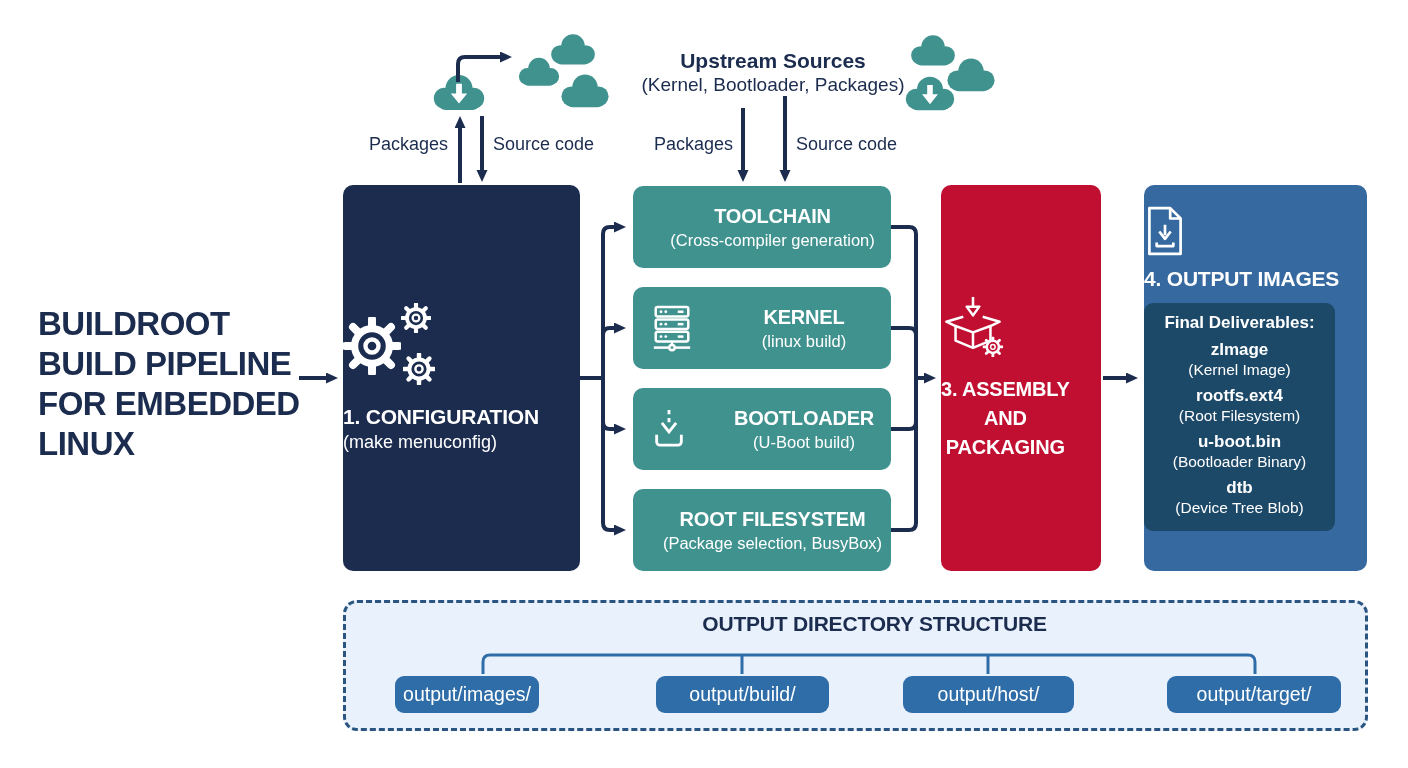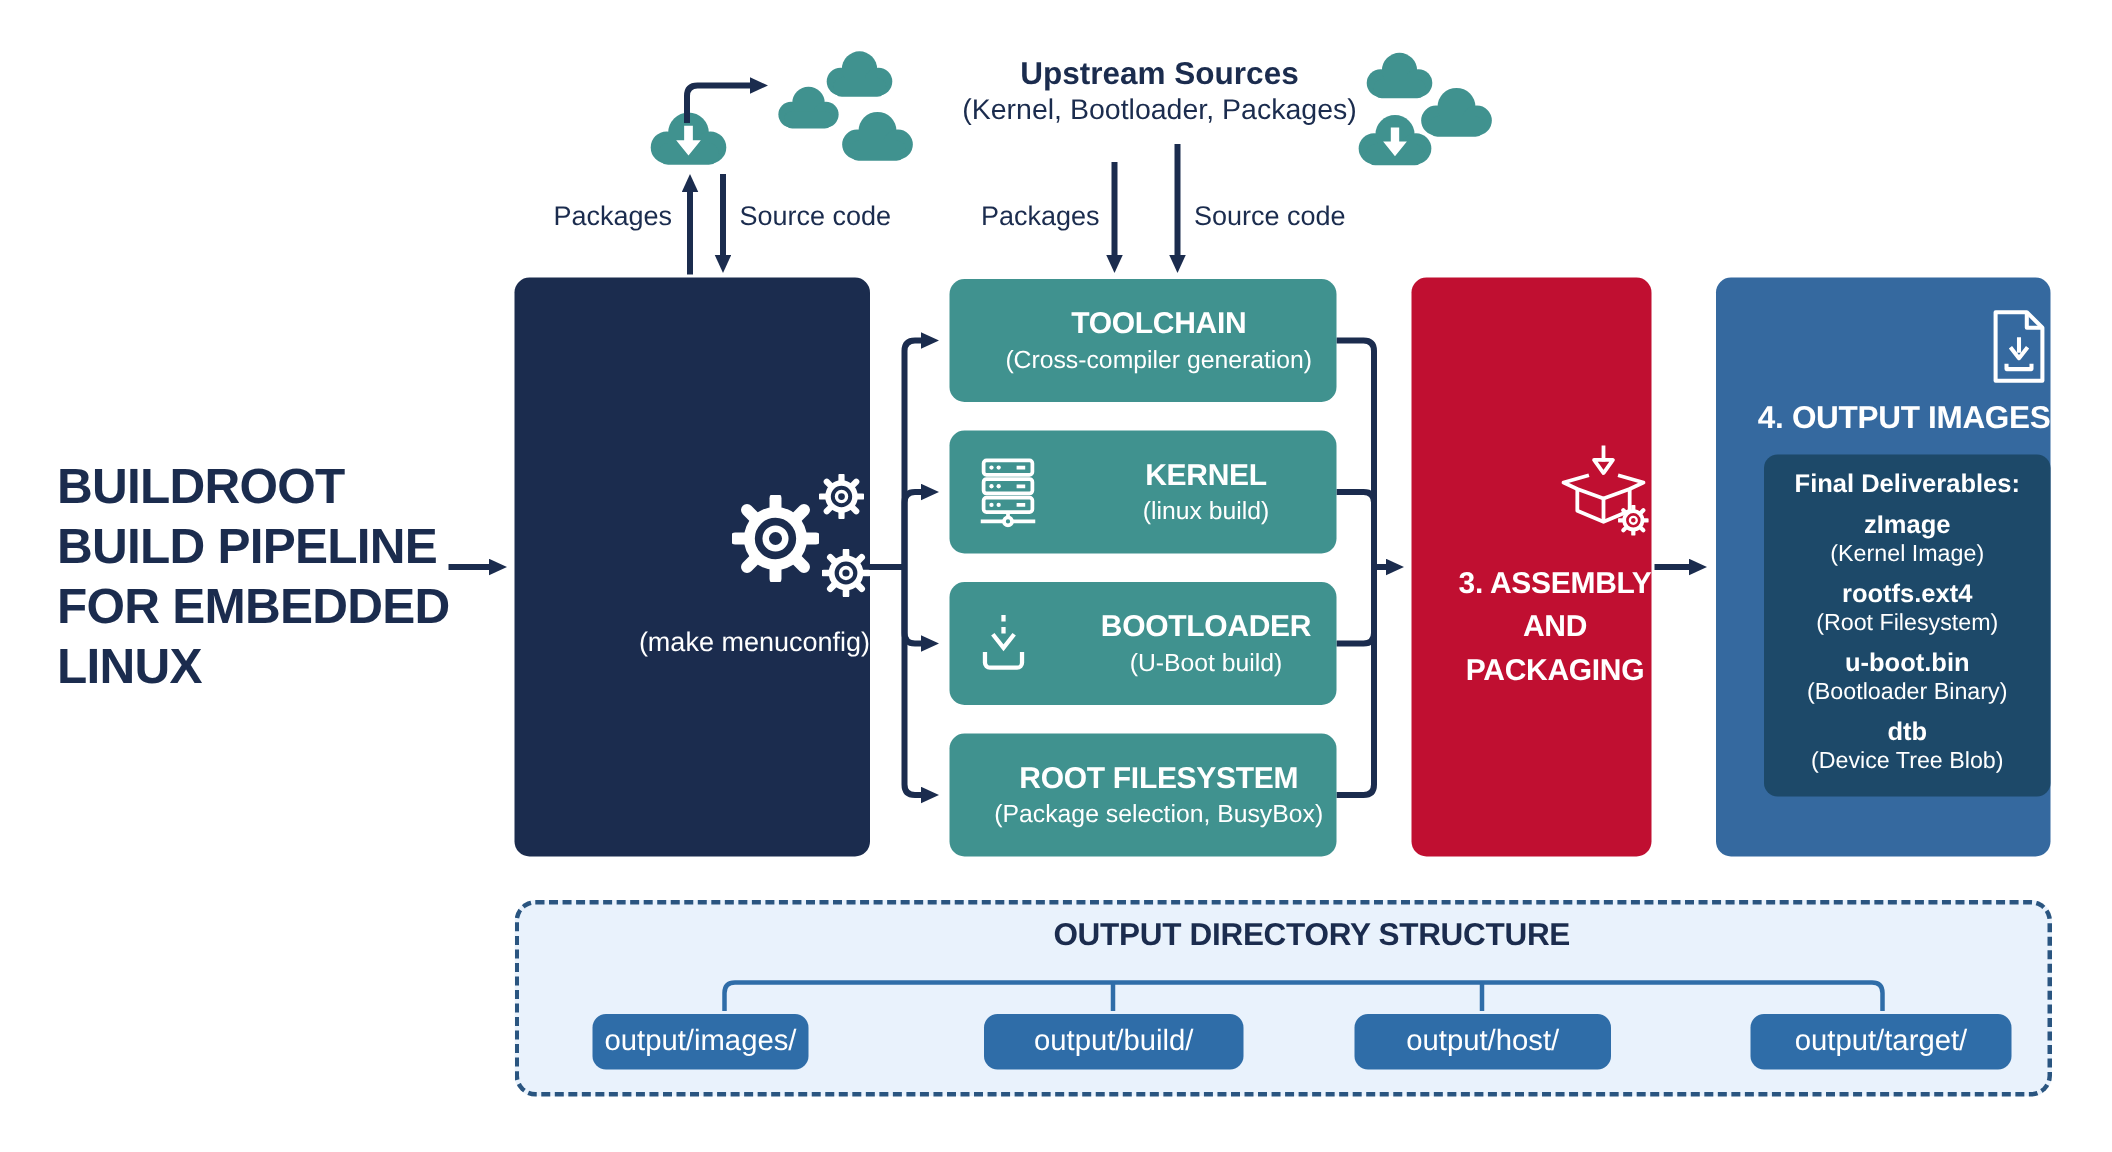"Upstream Sources" .up-title { margin-top: none -> 11px }
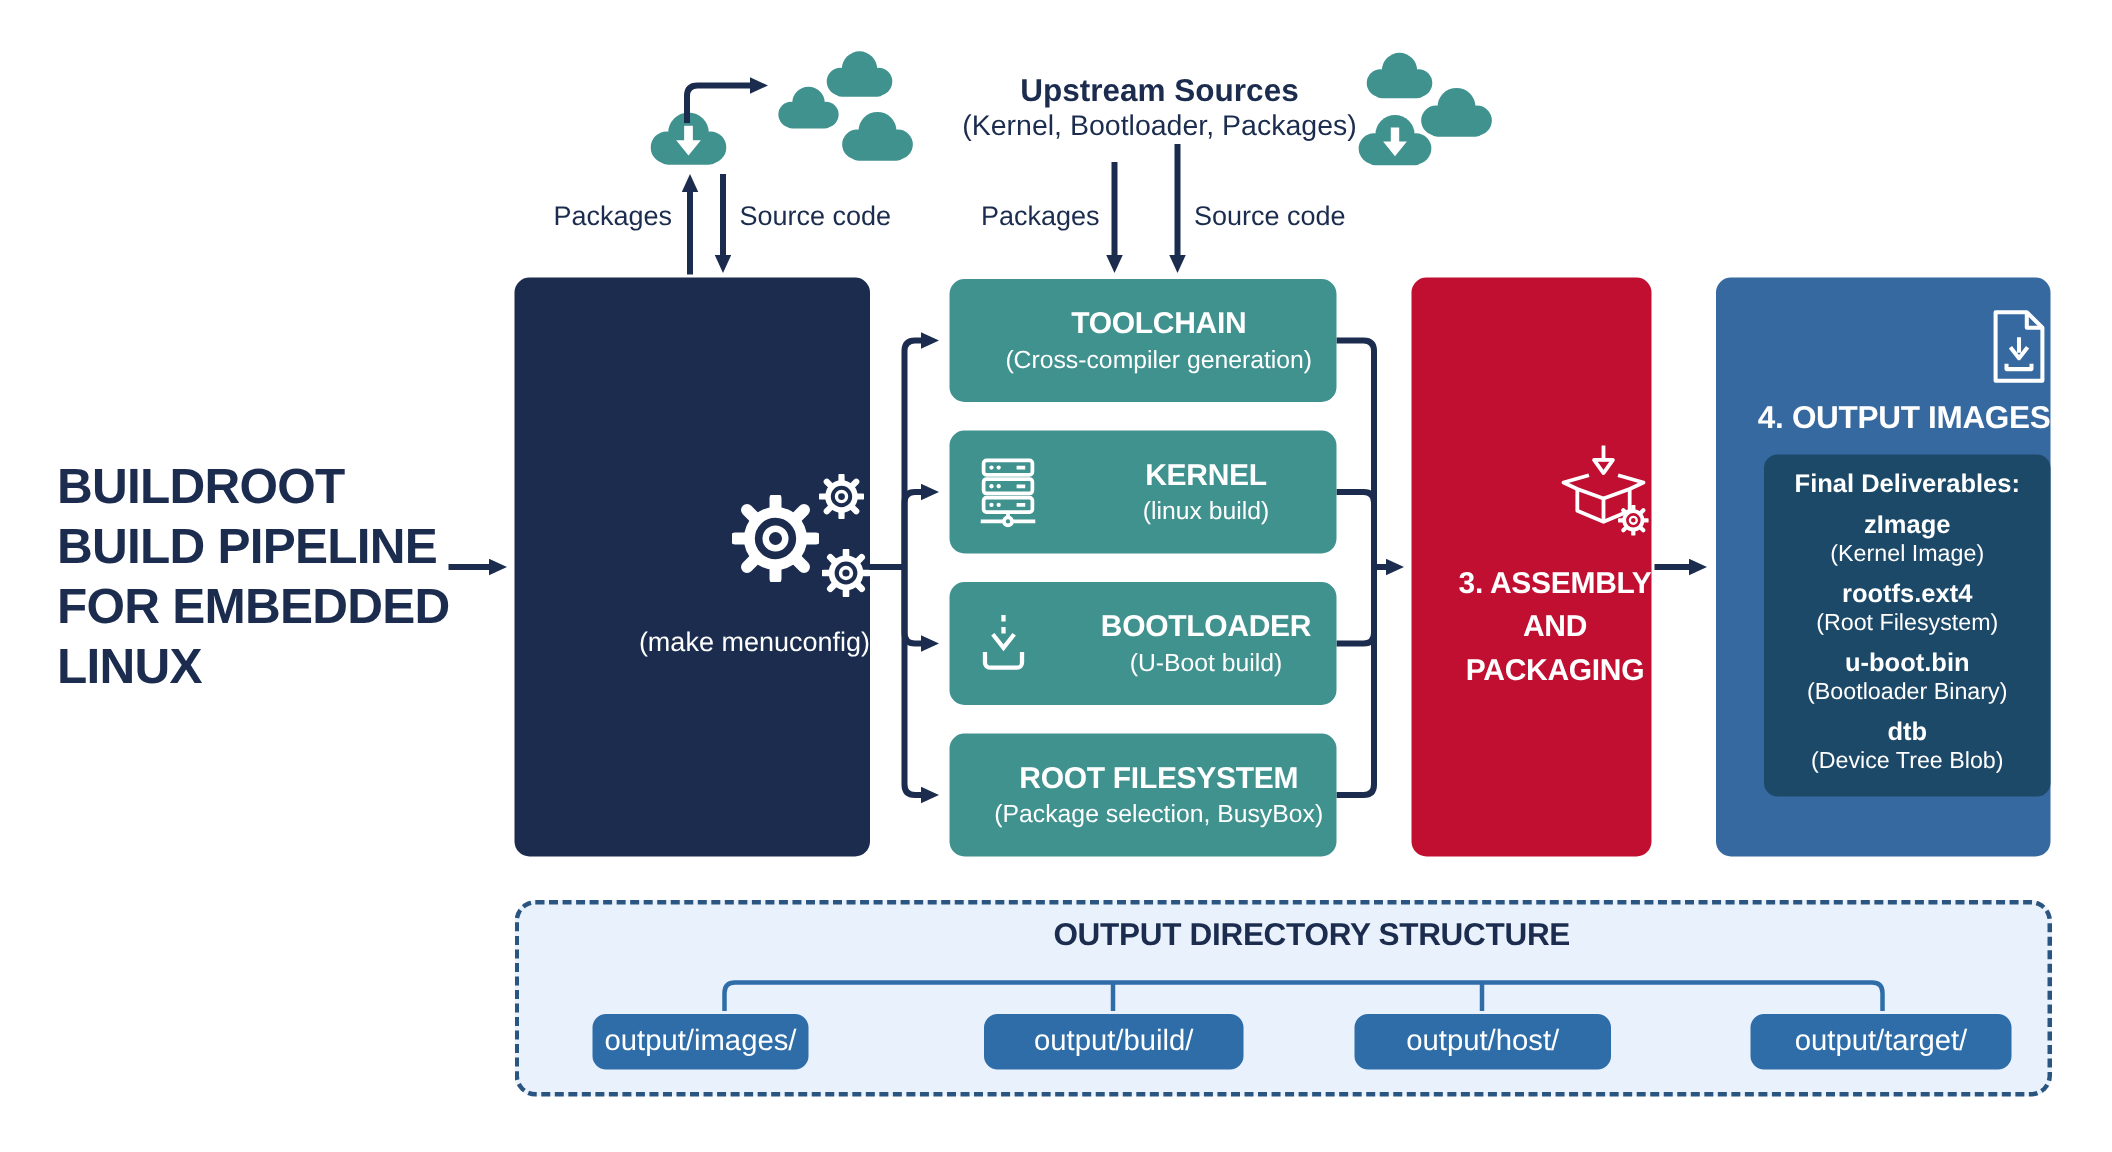"4. OUTPUT IMAGES" .box { align-items: flex-end -> flex-start; padding-left: 12px -> none }
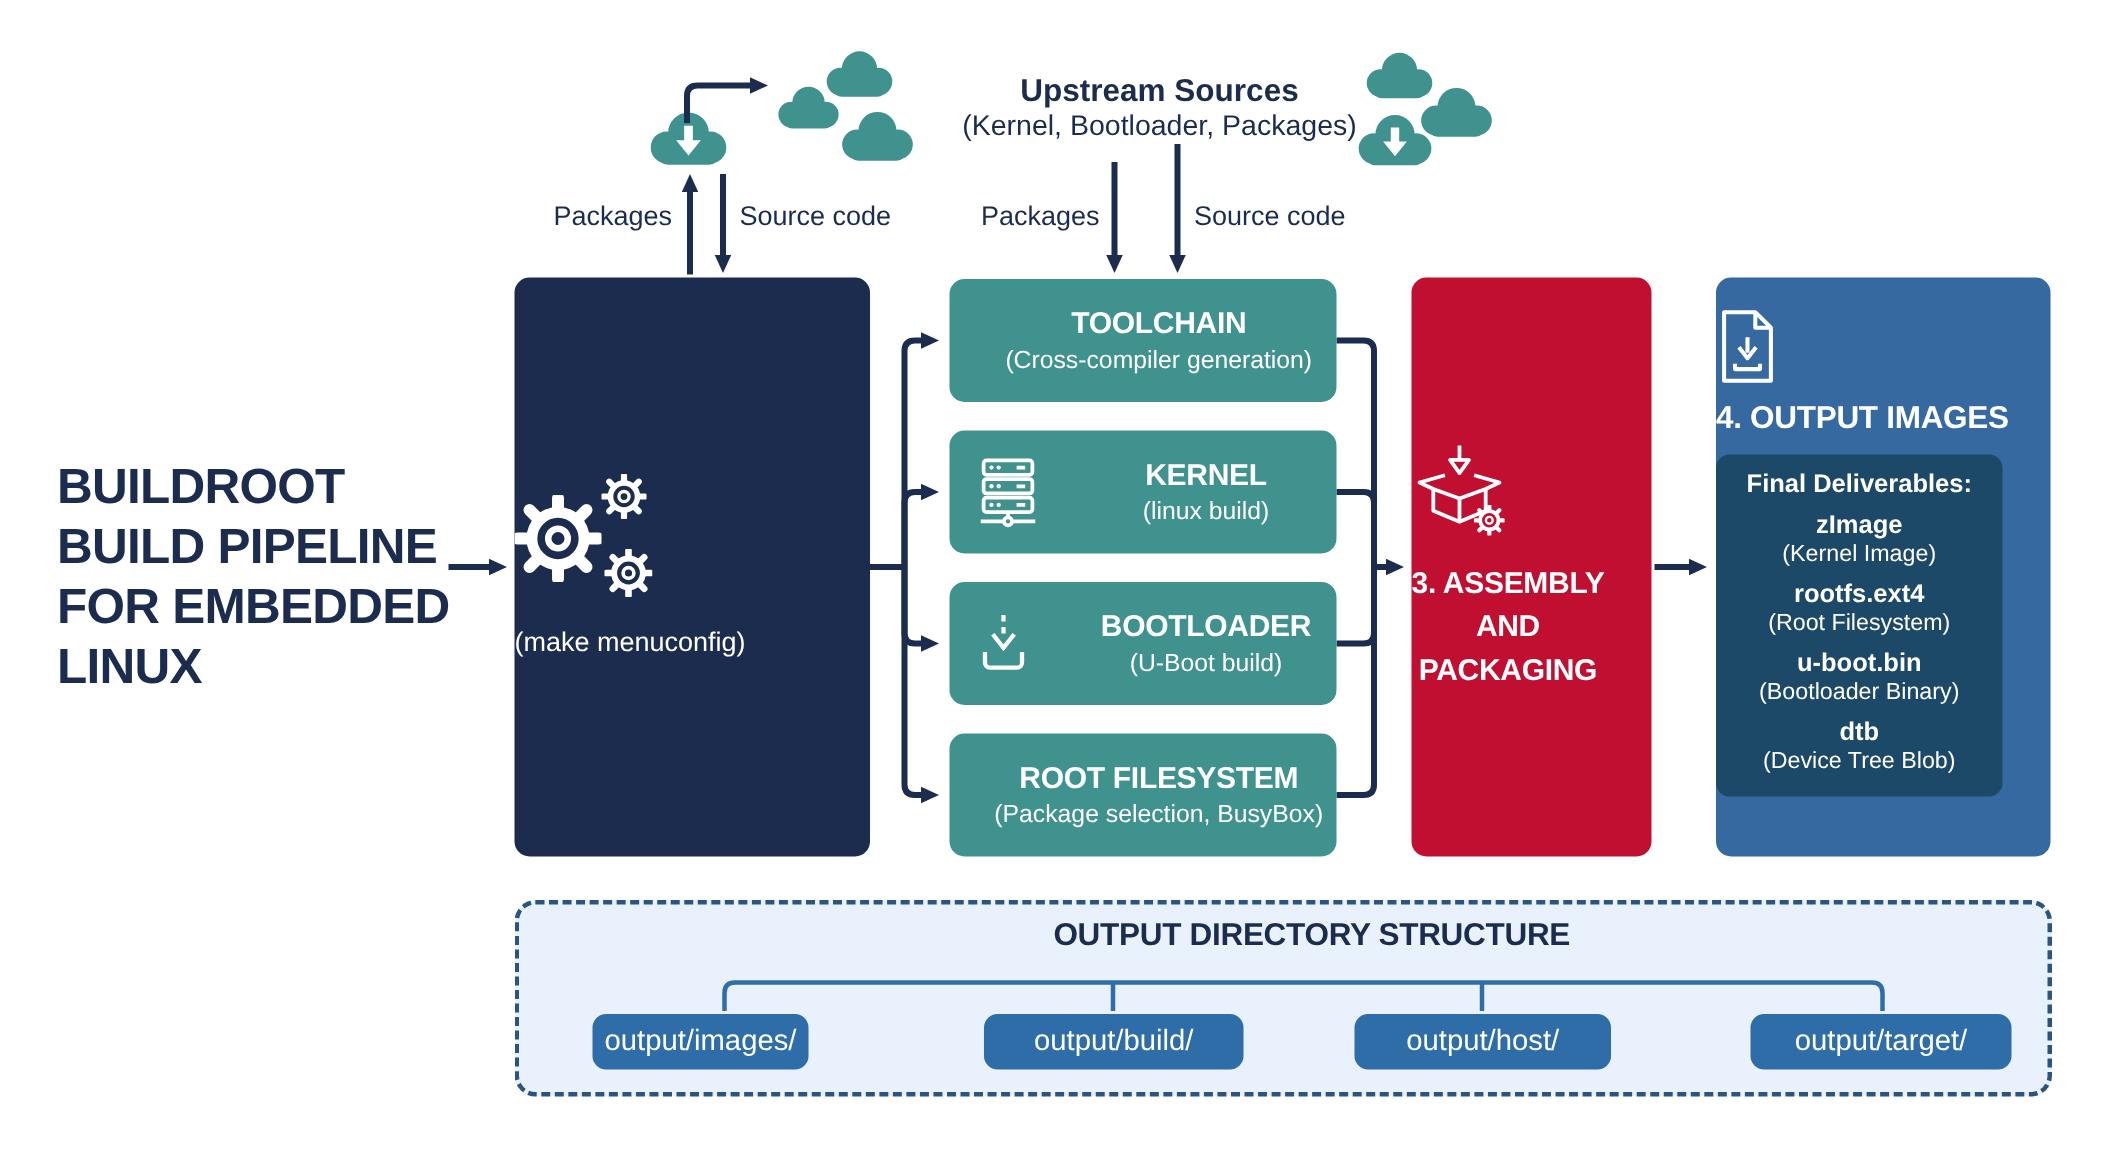"1. CONFIGURATION" div.box-title { html: none -> <div>1. CONFIGURATION</div> }
